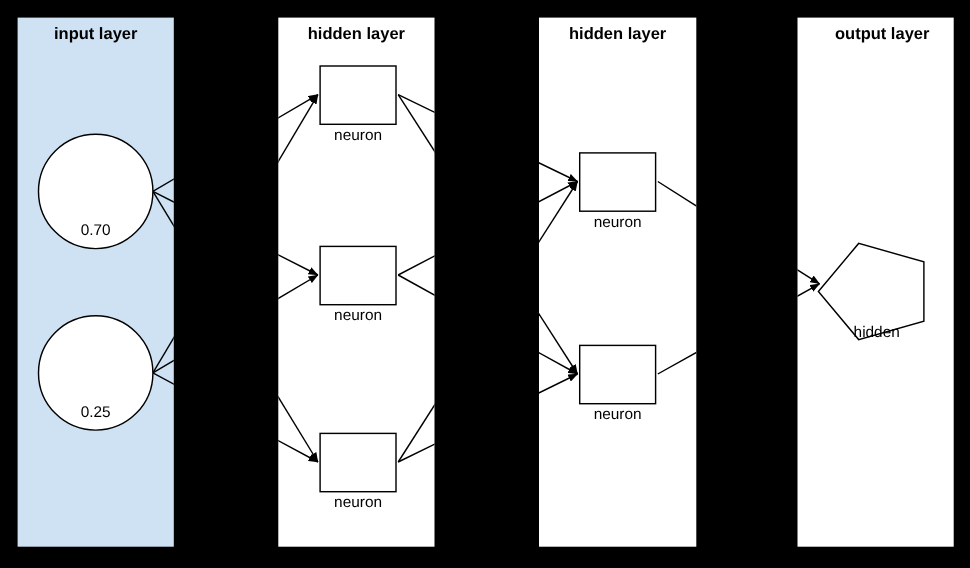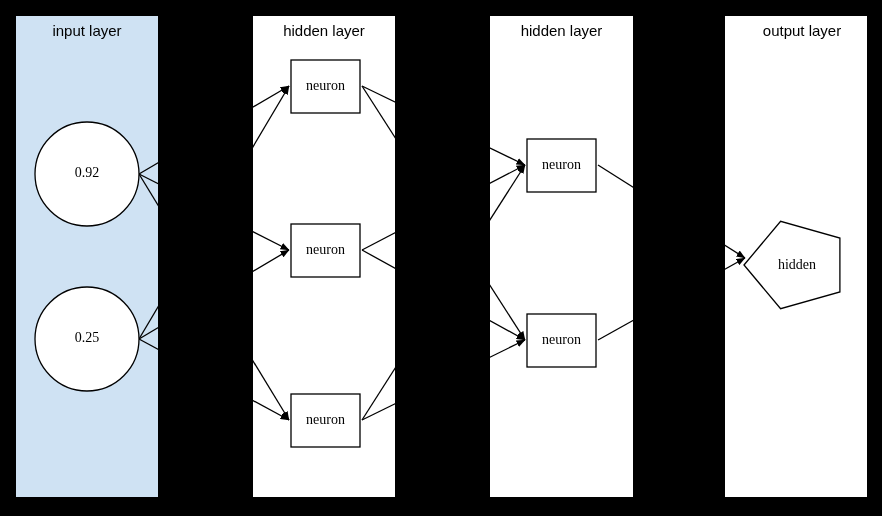"input layer" .layer-title { font-weight: normal -> bold }
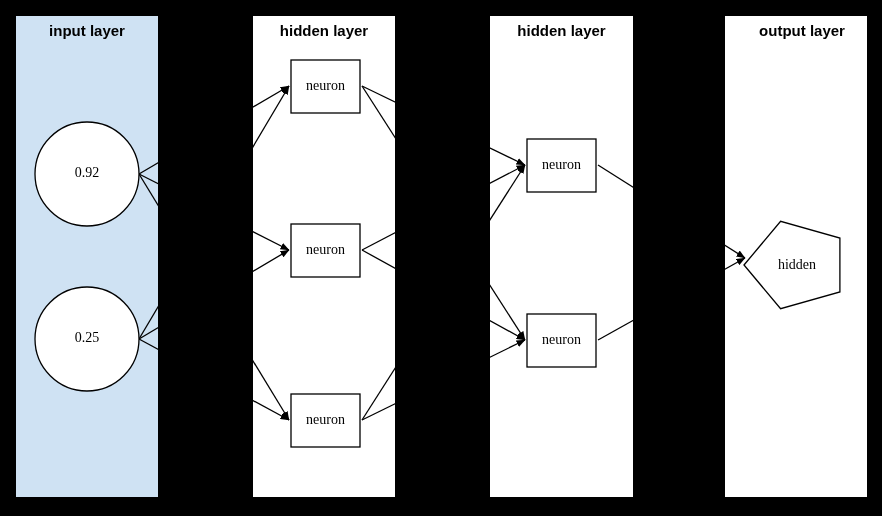"neuron" .node-label { font-family: Liberation Serif, serif -> Liberation Sans, sans-serif; margin-top: none -> 36px }
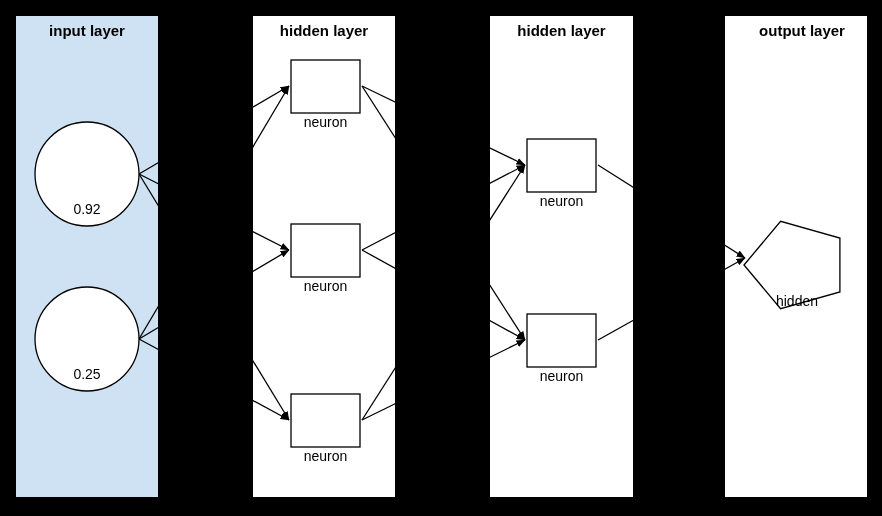"0.92" div.node-label { text: 0.92 -> 0.70 }
